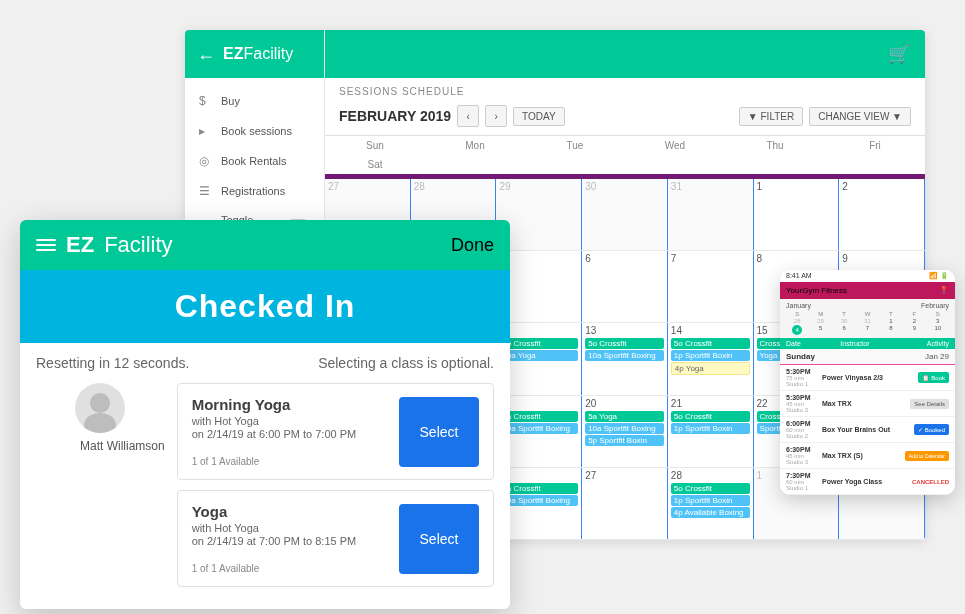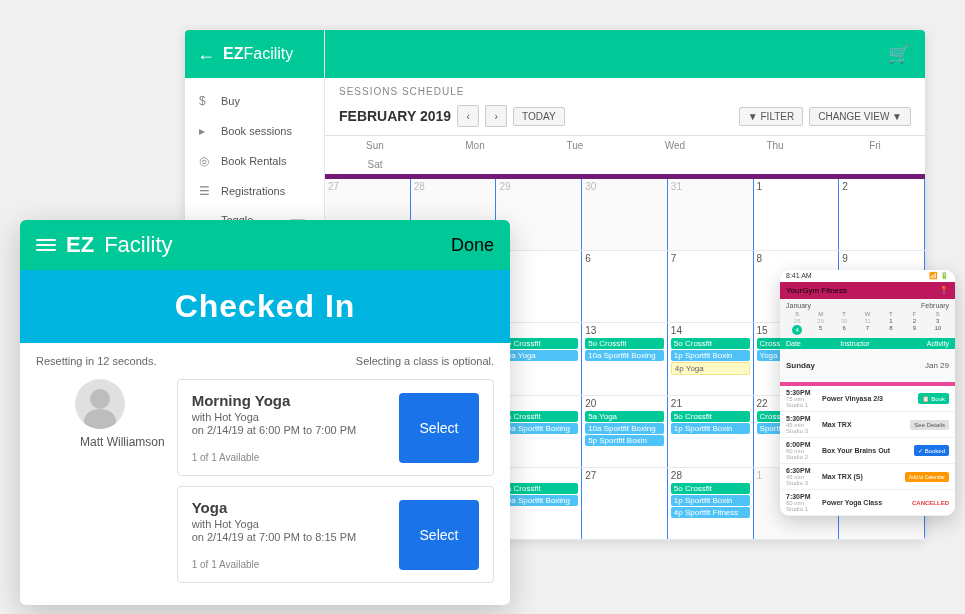"Resetting in 12 seconds." .reset-info { font-size: 11px -> 14px }
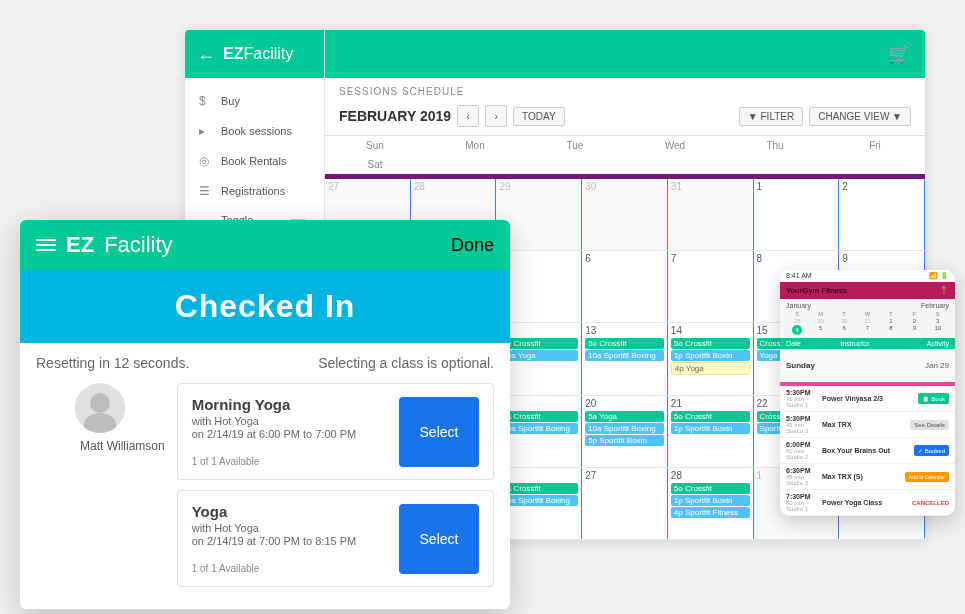"Sunday" div { border-bottom: 4px solid #ec4899 -> 1px solid #ec4899; padding: 12px 6px -> 3px 6px }
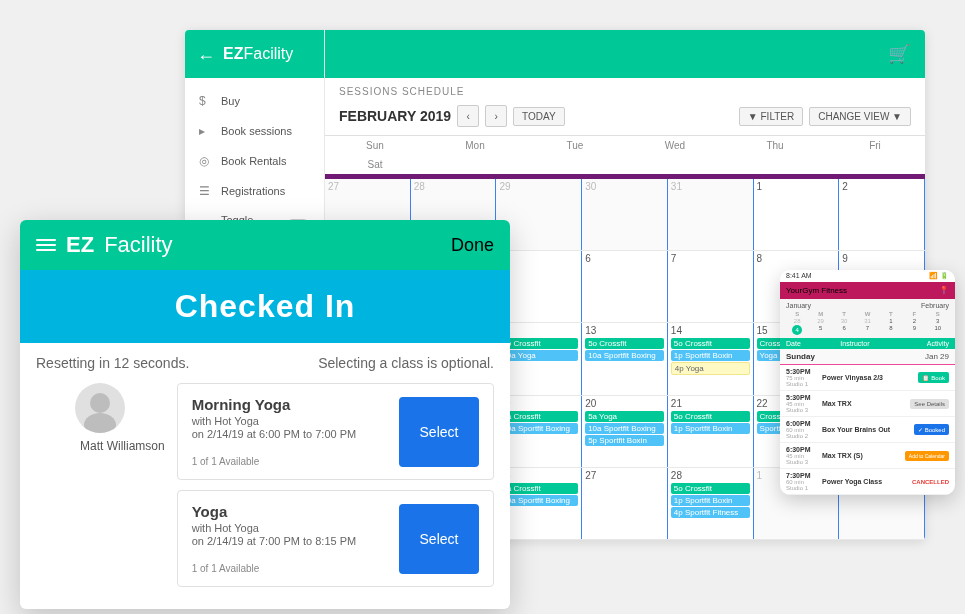"4p Sportfit Fitness" div.event-pill { text: Sportfit Fitness -> Available Boxing }
